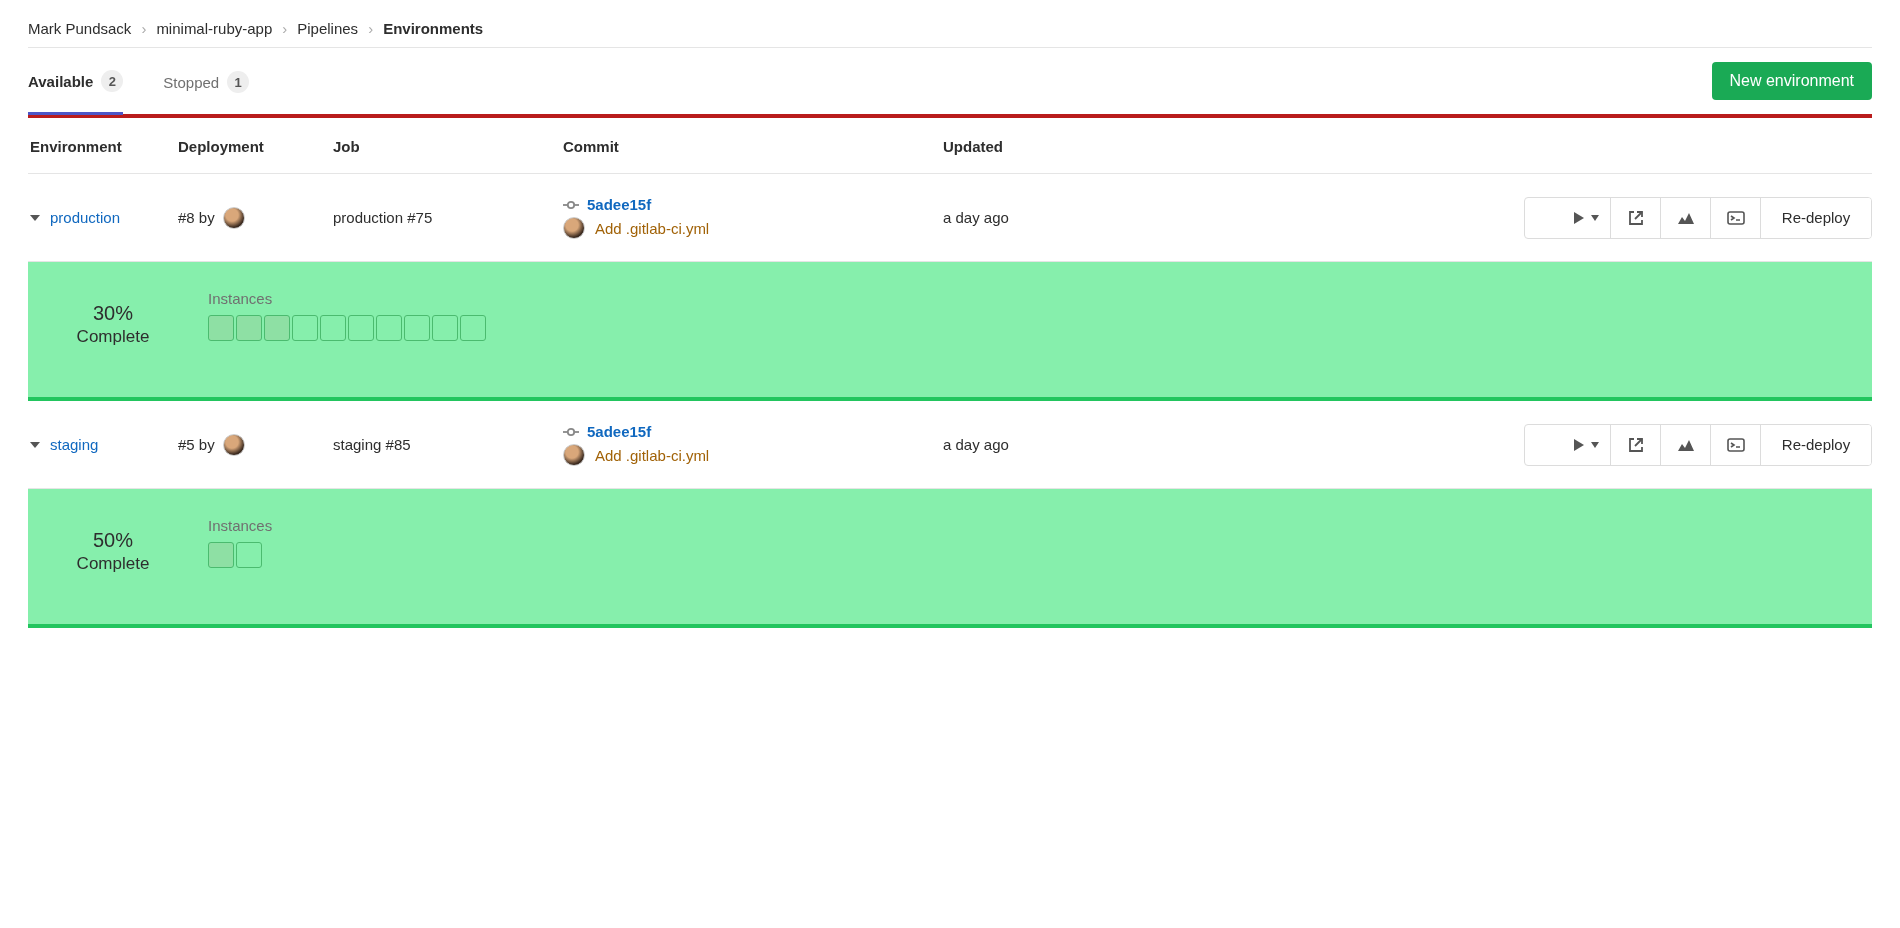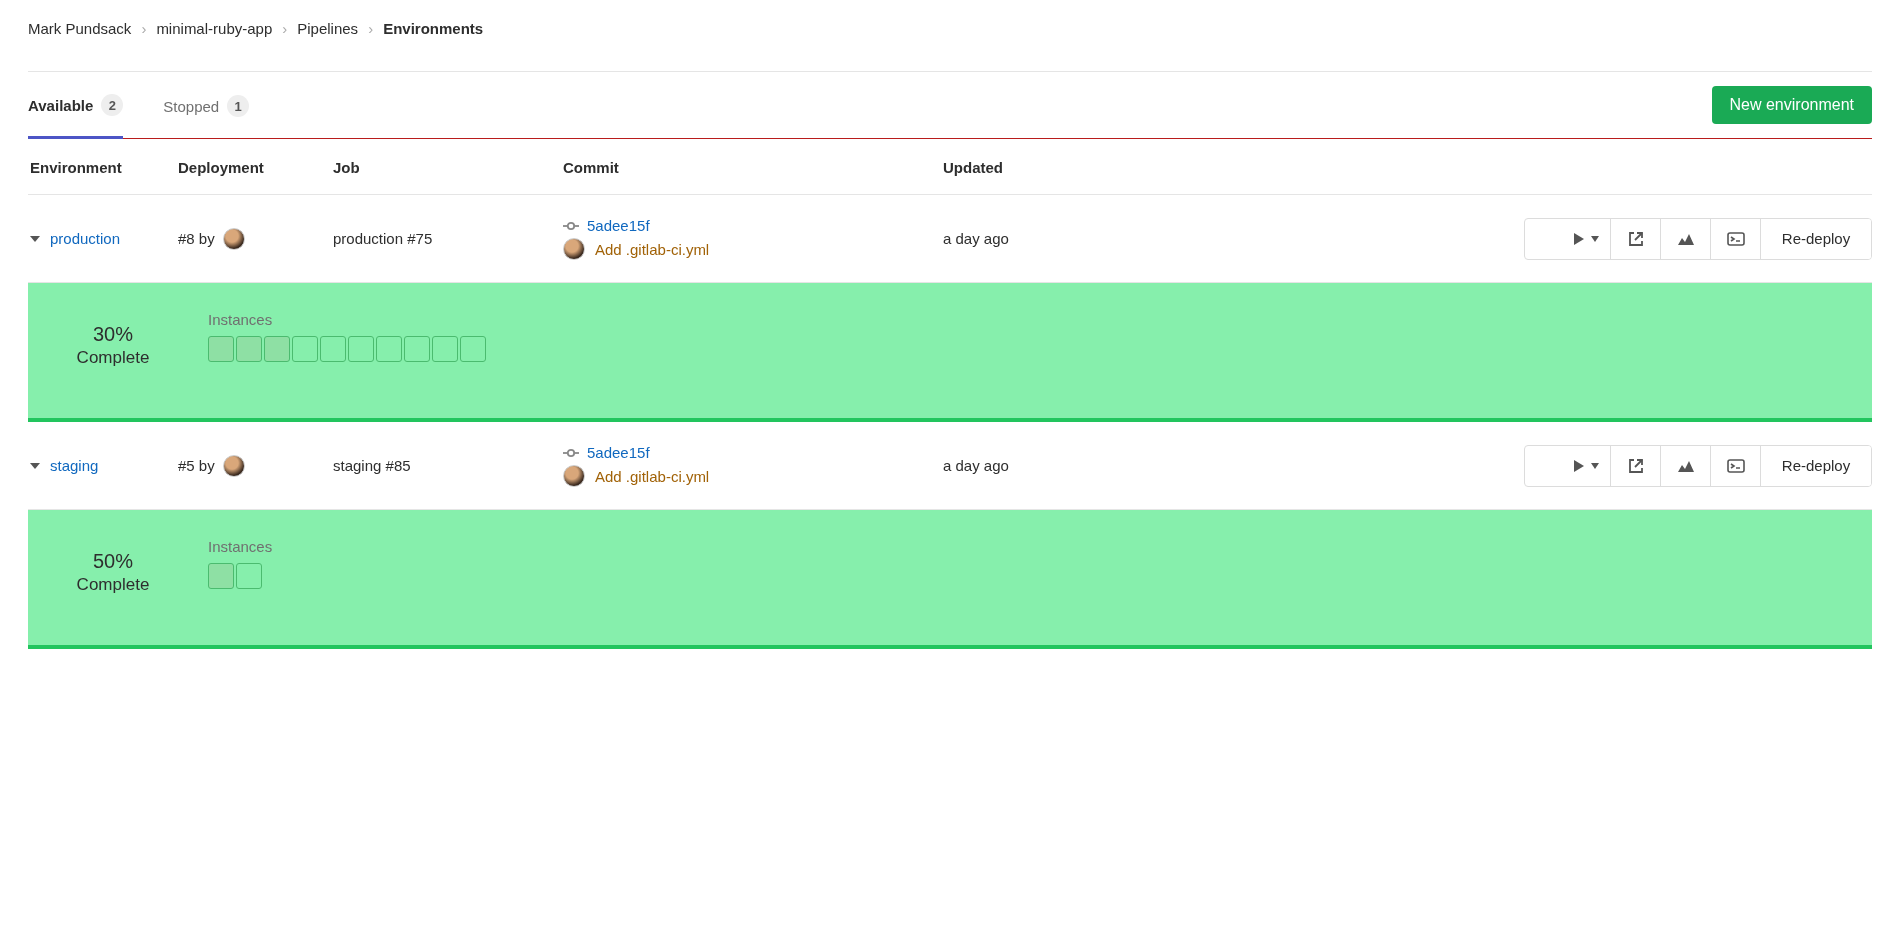"Mark Pundsack" .breadcrumb { padding-bottom: 34px -> 10px }
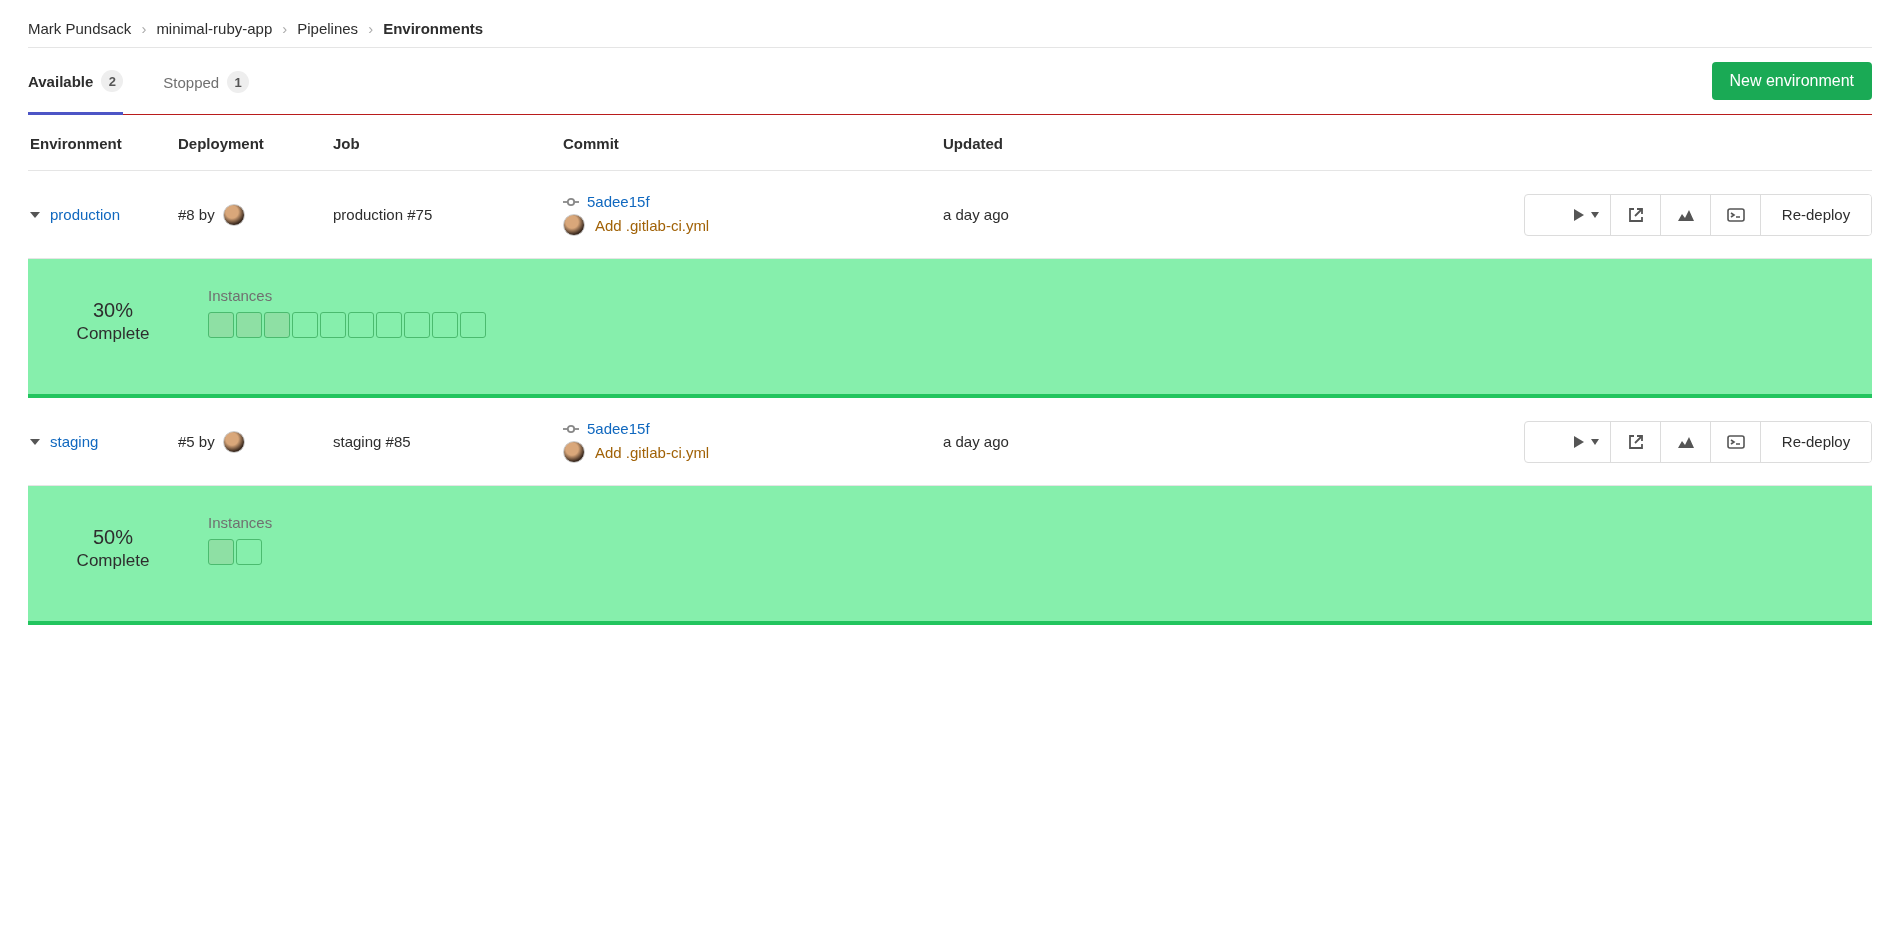"Available" .tabs-row { border-bottom: 1px solid #b91c1c -> 4px solid #b91c1c }
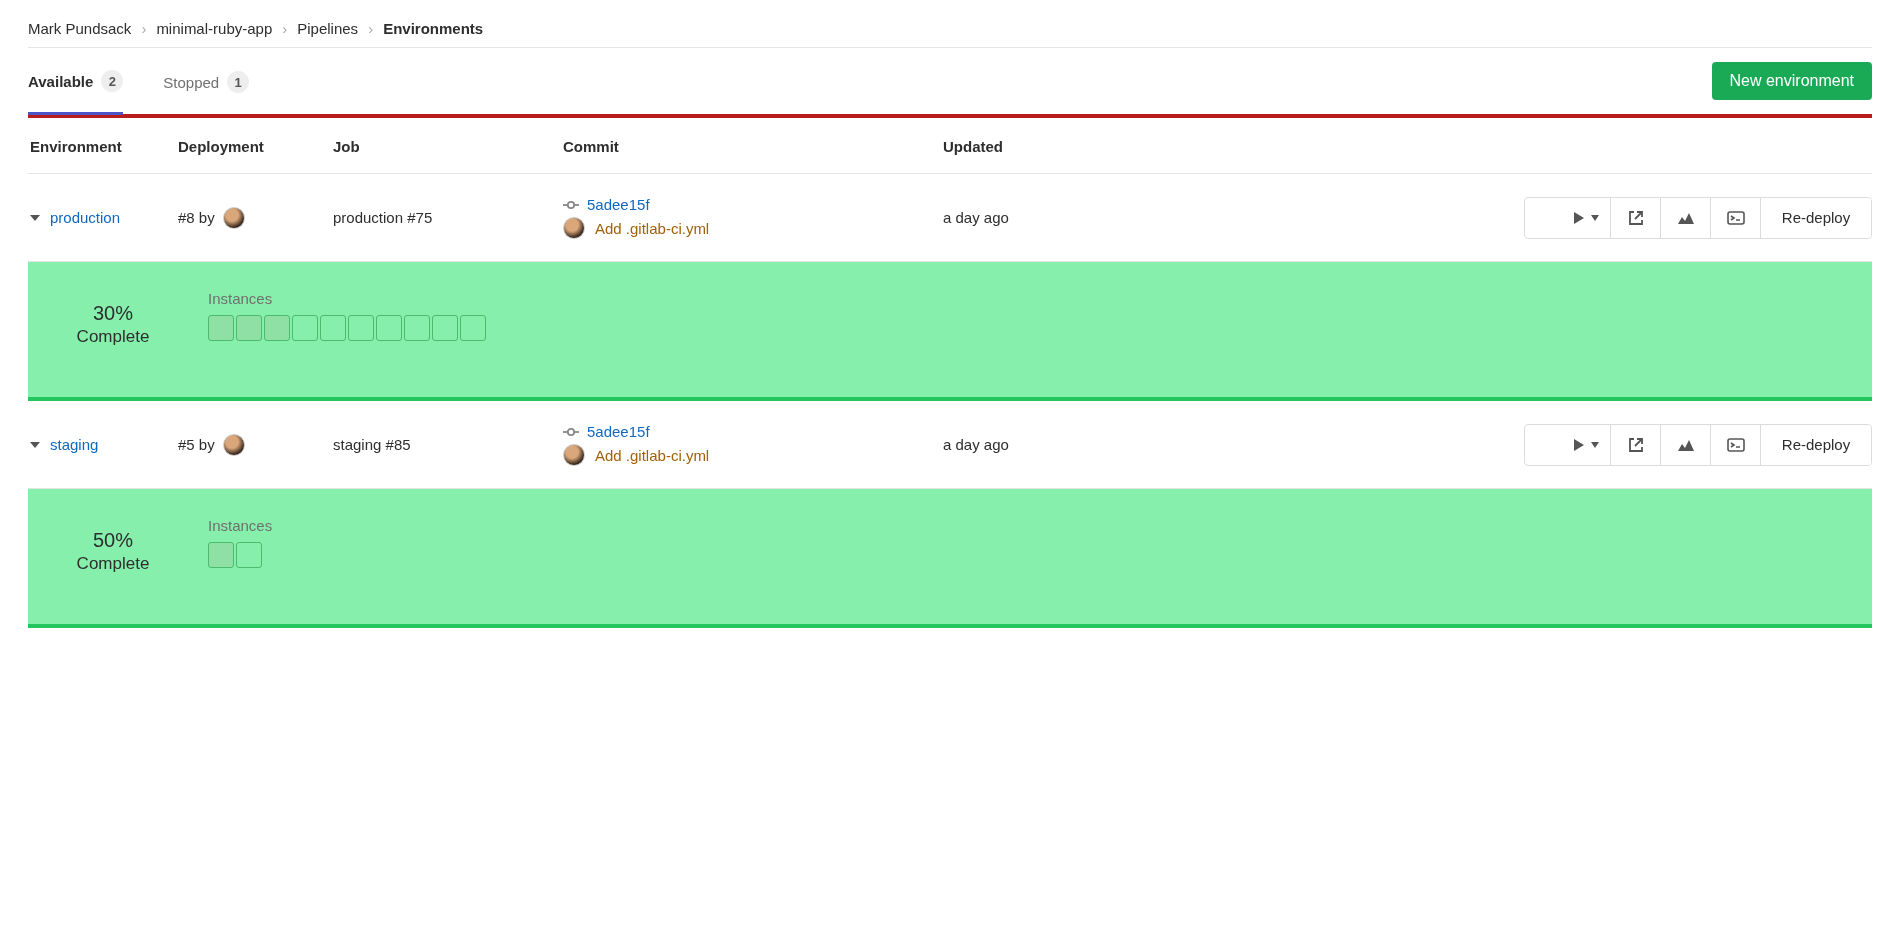"5adee15f" .commit-sha { font-weight: 400 -> 700 }
